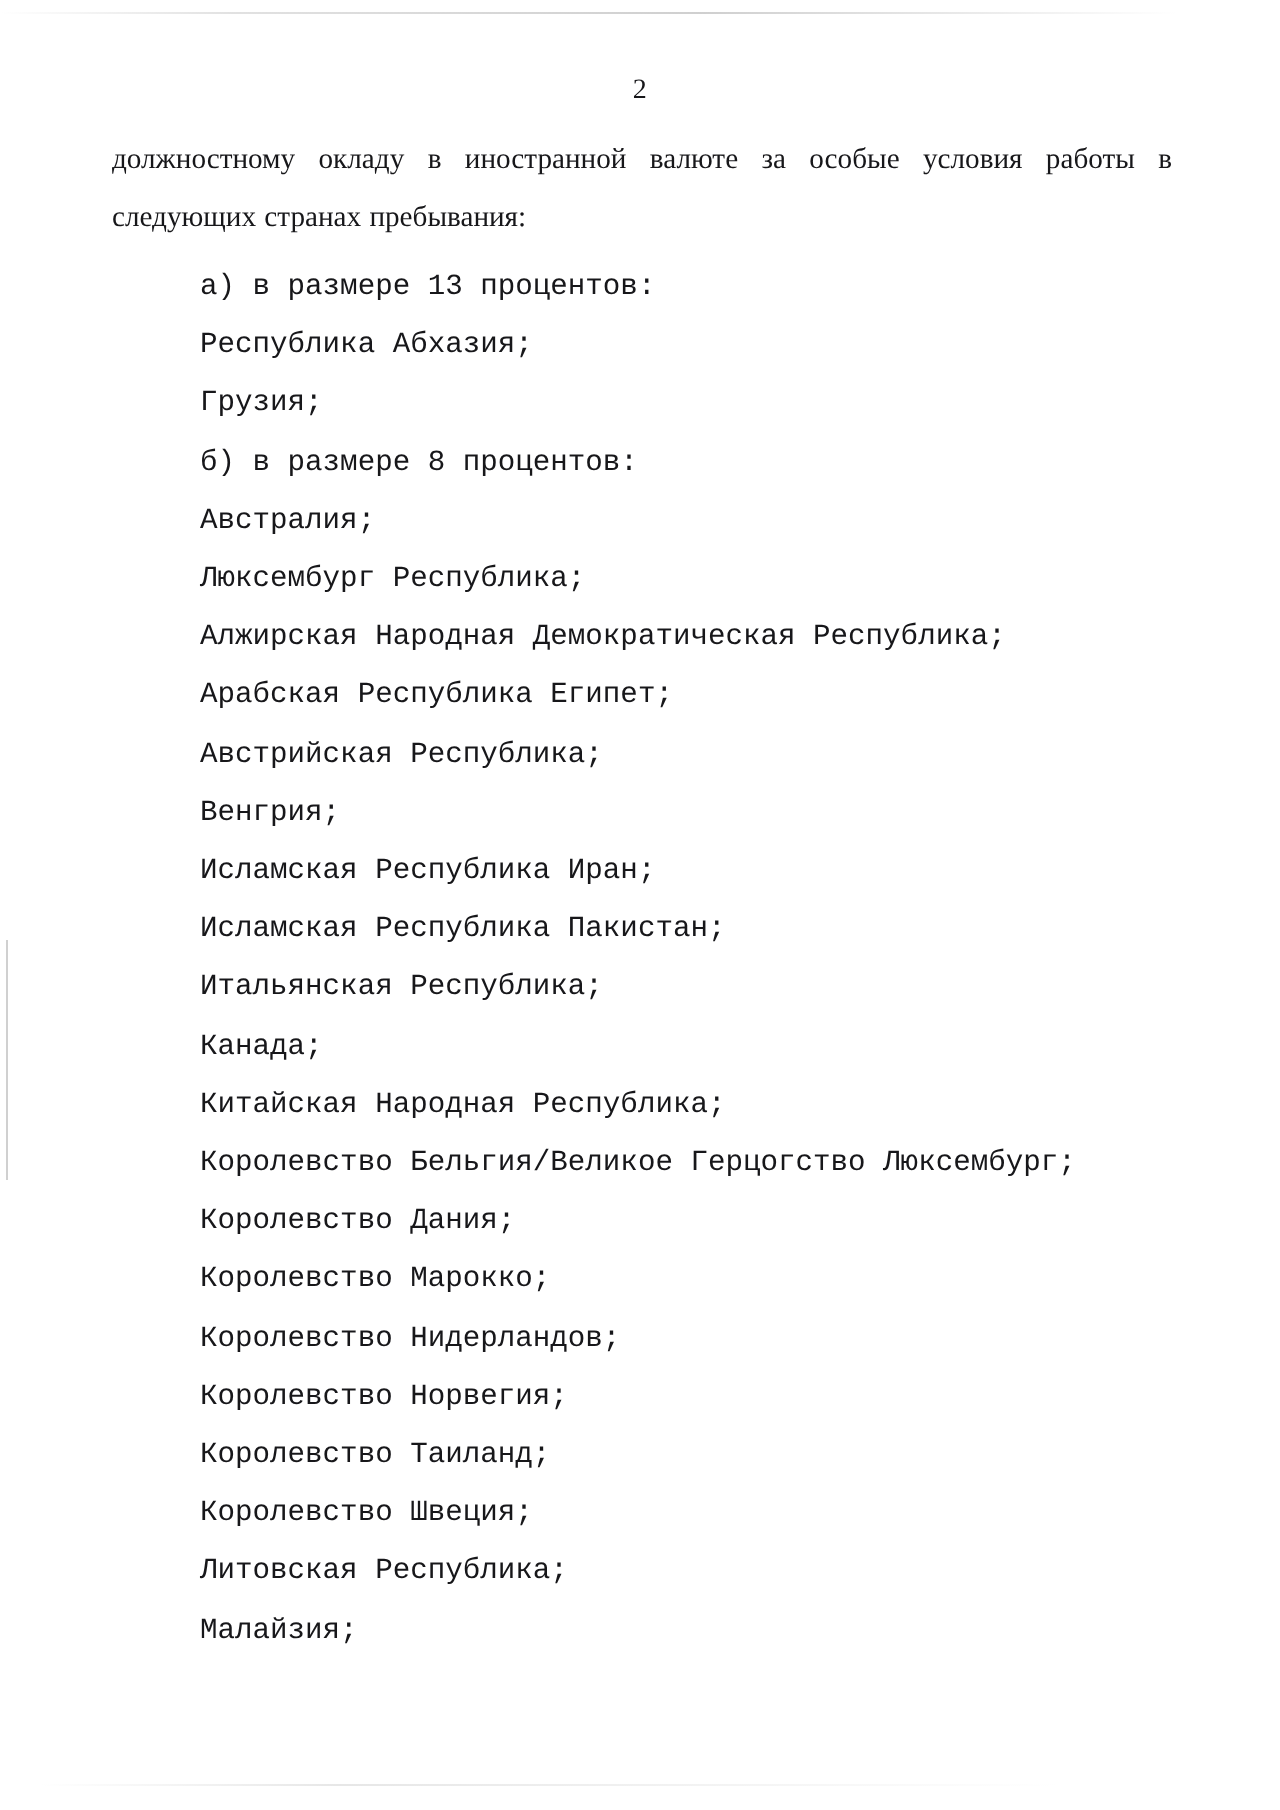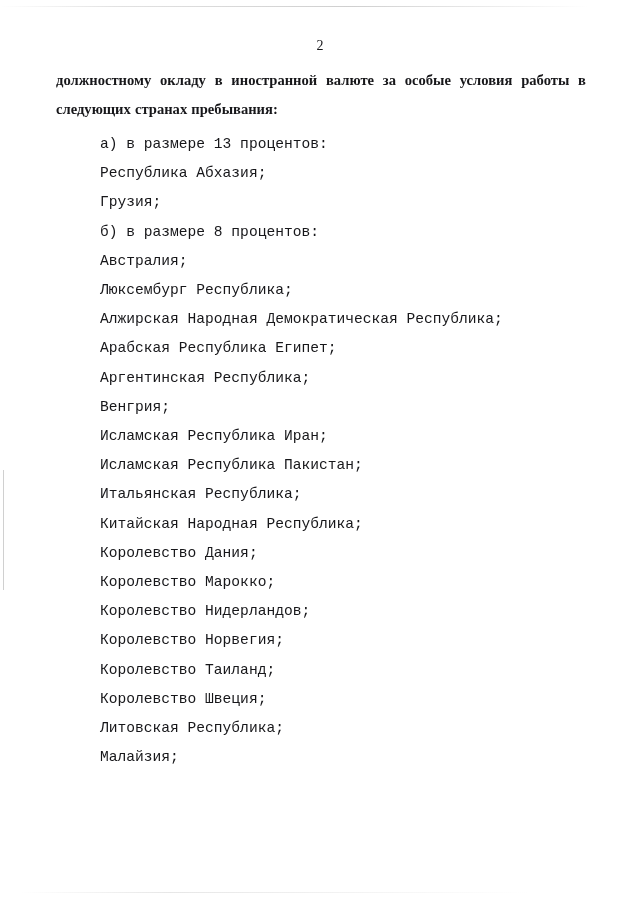"должностному окладу в иностранной валюте" .para { font-weight: bold -> none }
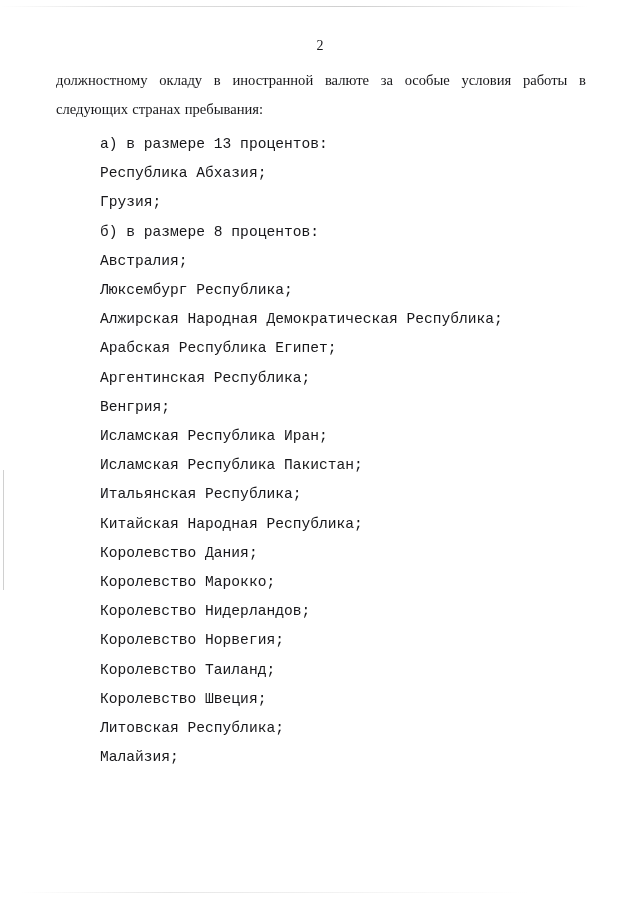"Аргентинская Республика;" li.list-item { text: Аргентинская -> Австрийская }
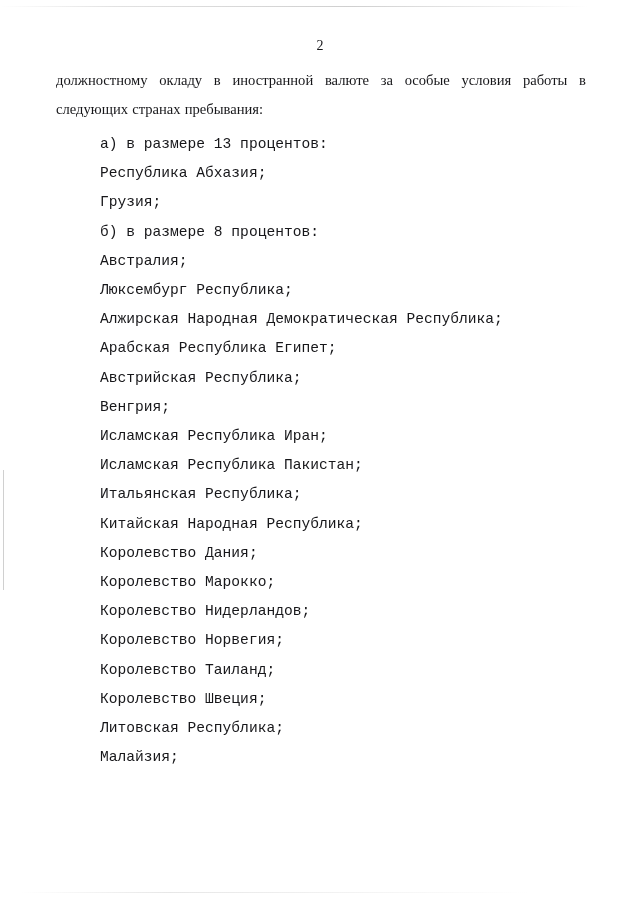"Канада;" li.list-item { html: none -> <li>Канада;</li> }
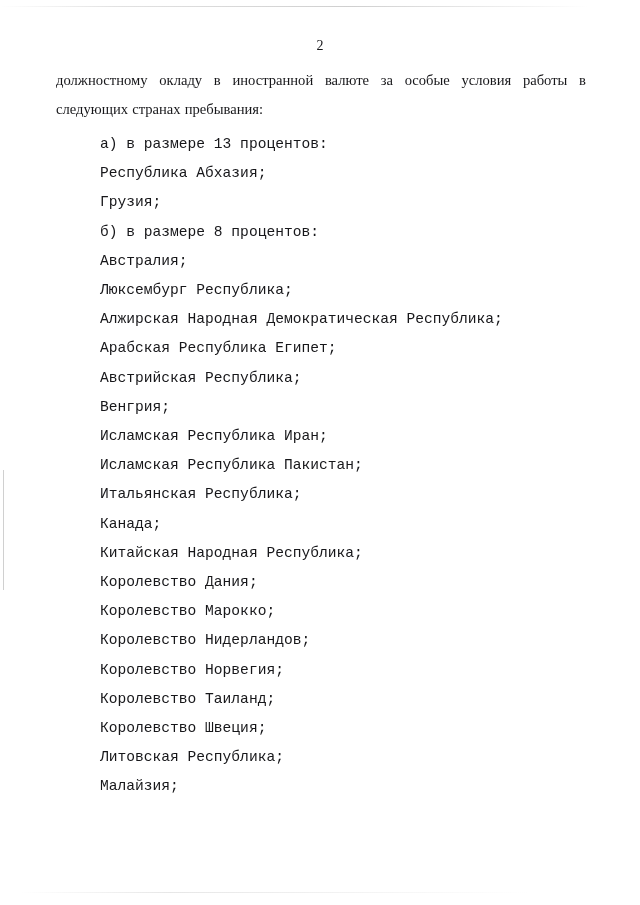"Королевство Бельгия/Великое Герцогство" li.list-item { html: none -> <li>Королевство Бельгия/Великое Герцогство Люксембург;</li> }
